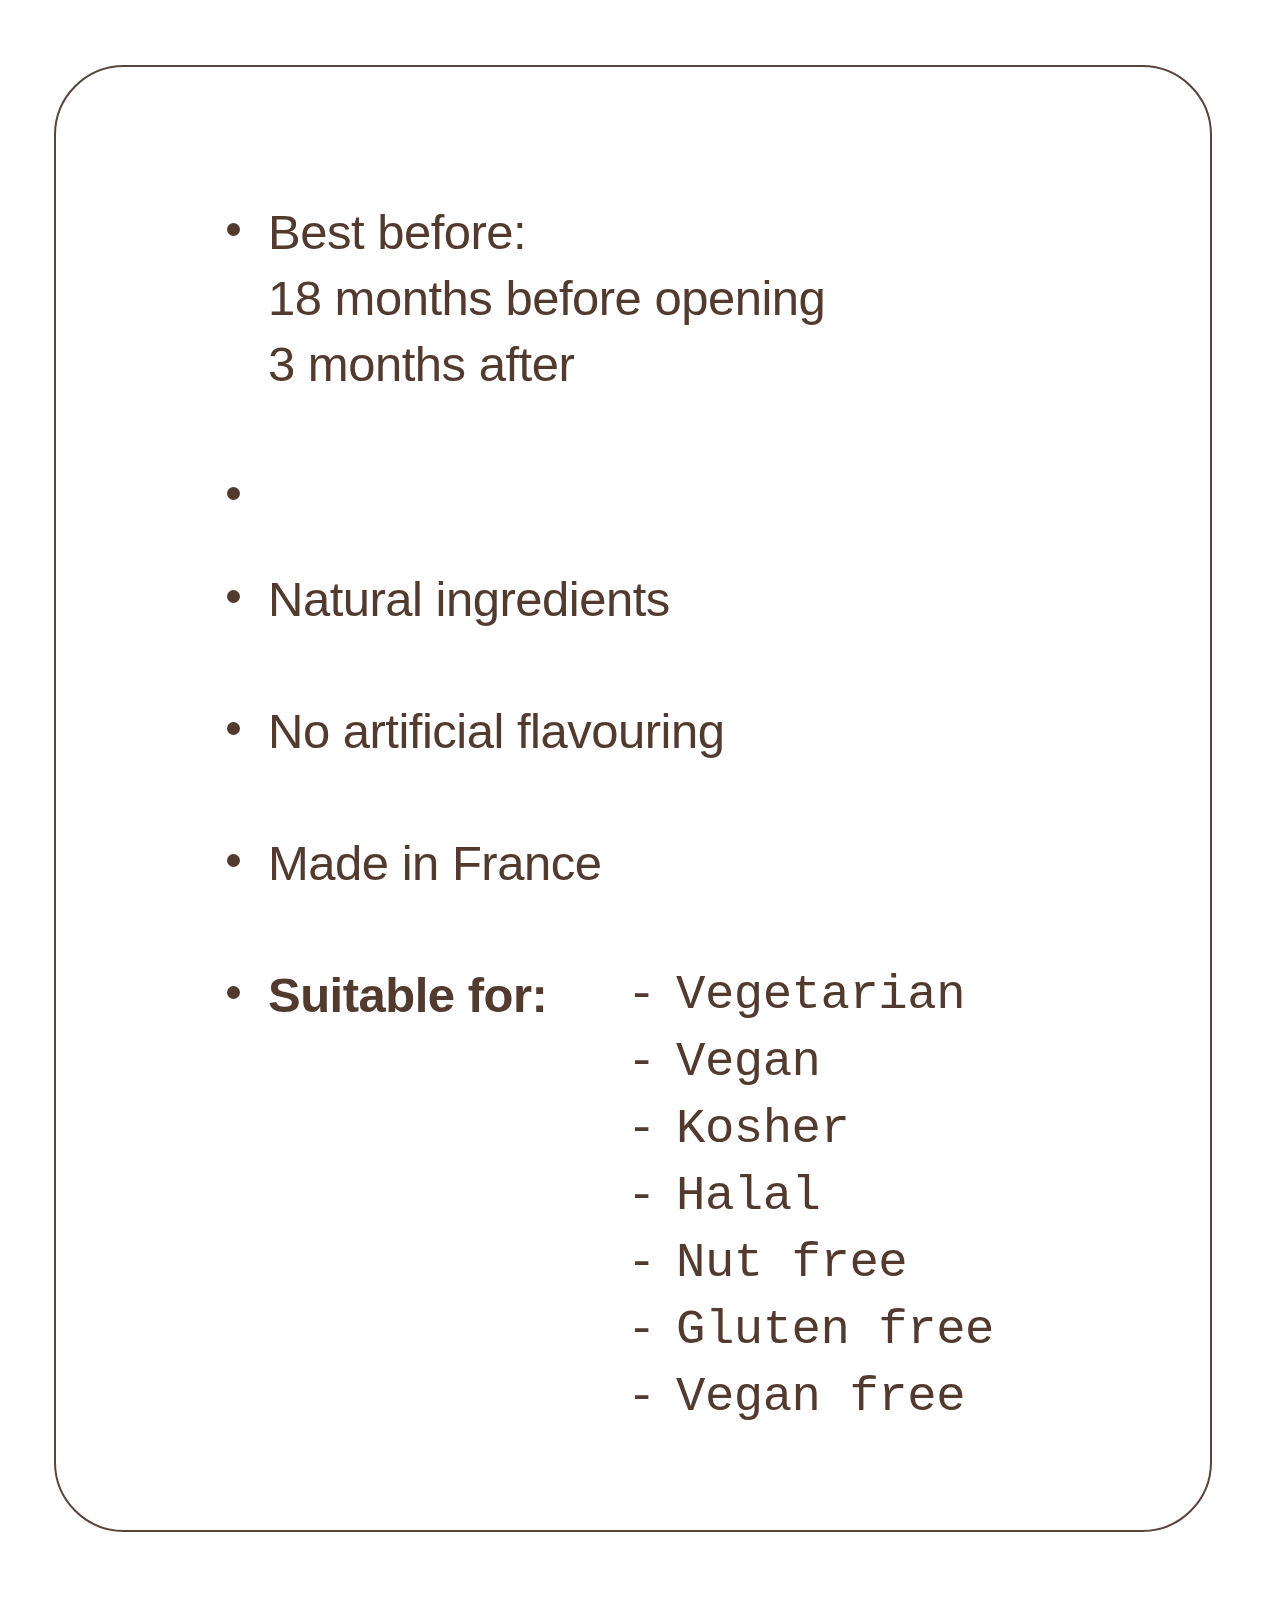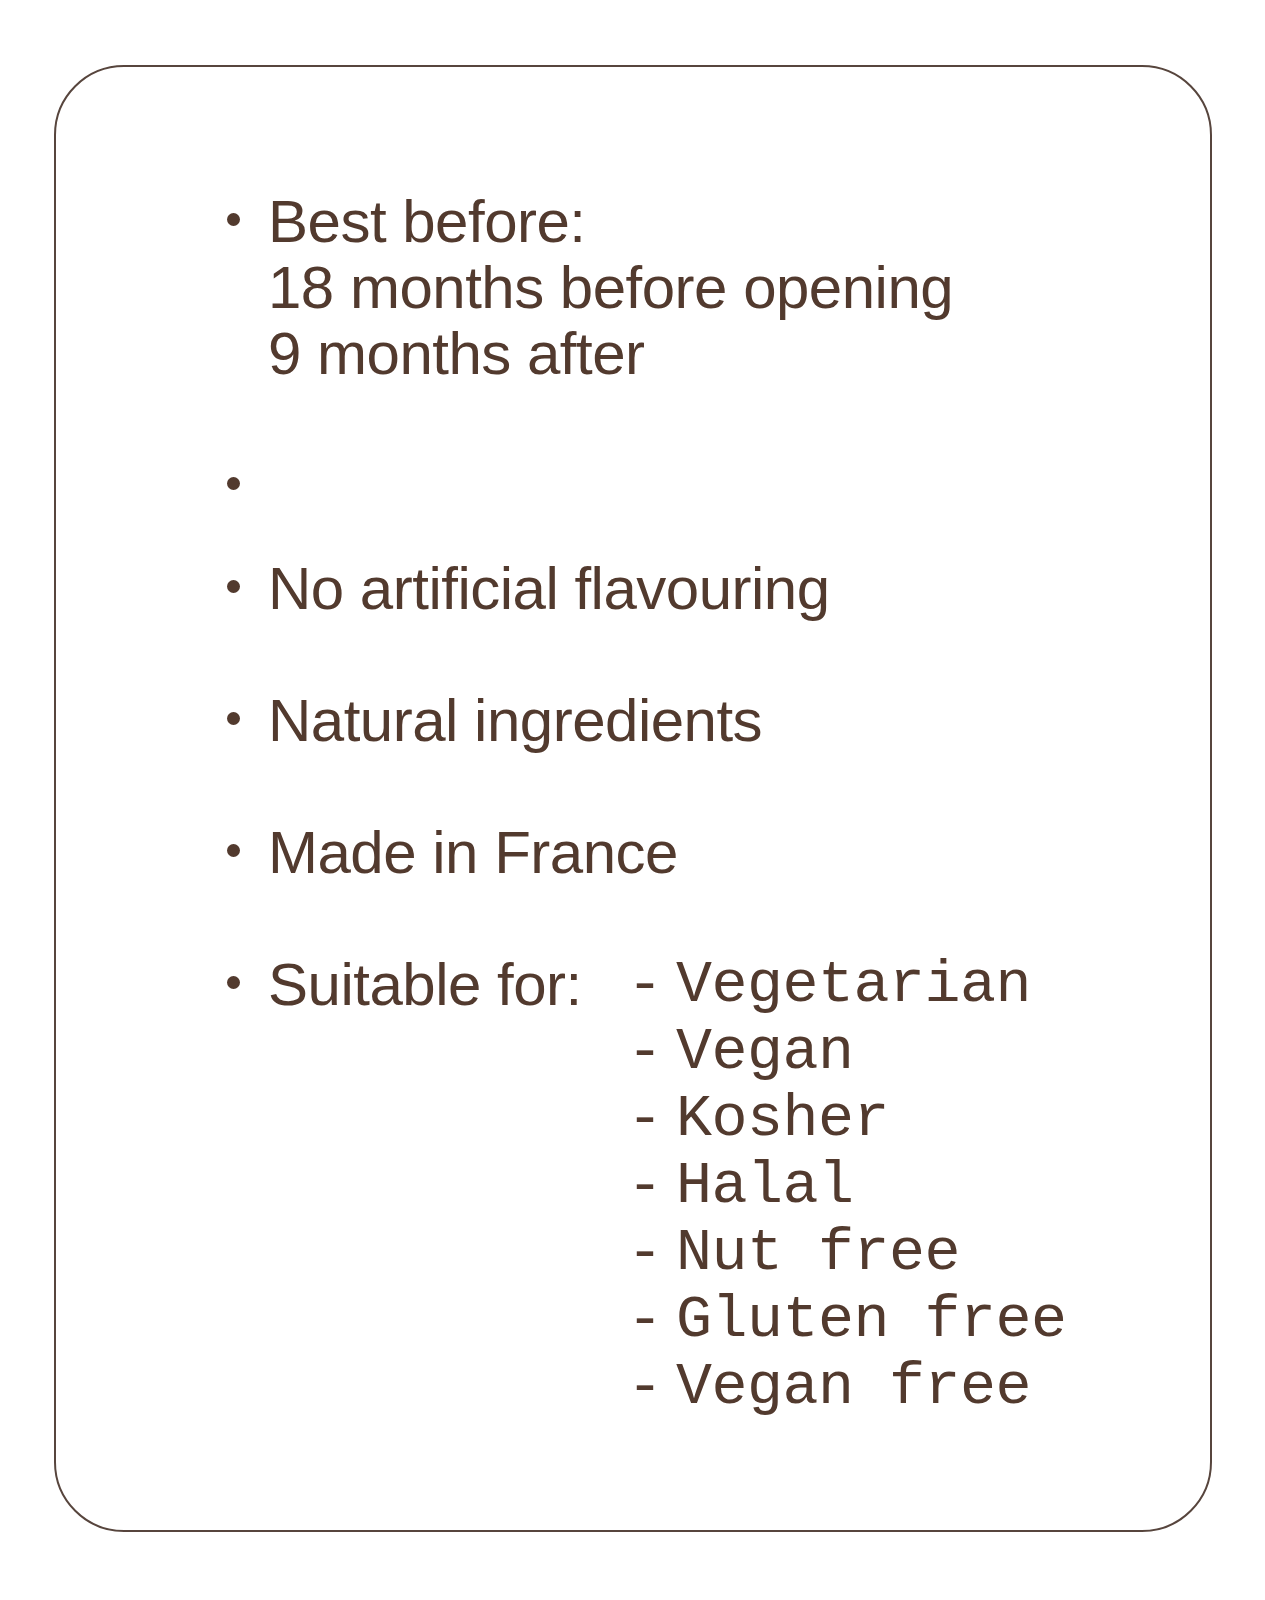"Best before:" .content { font-size: 60px -> 49px; top: 122px -> 132px }
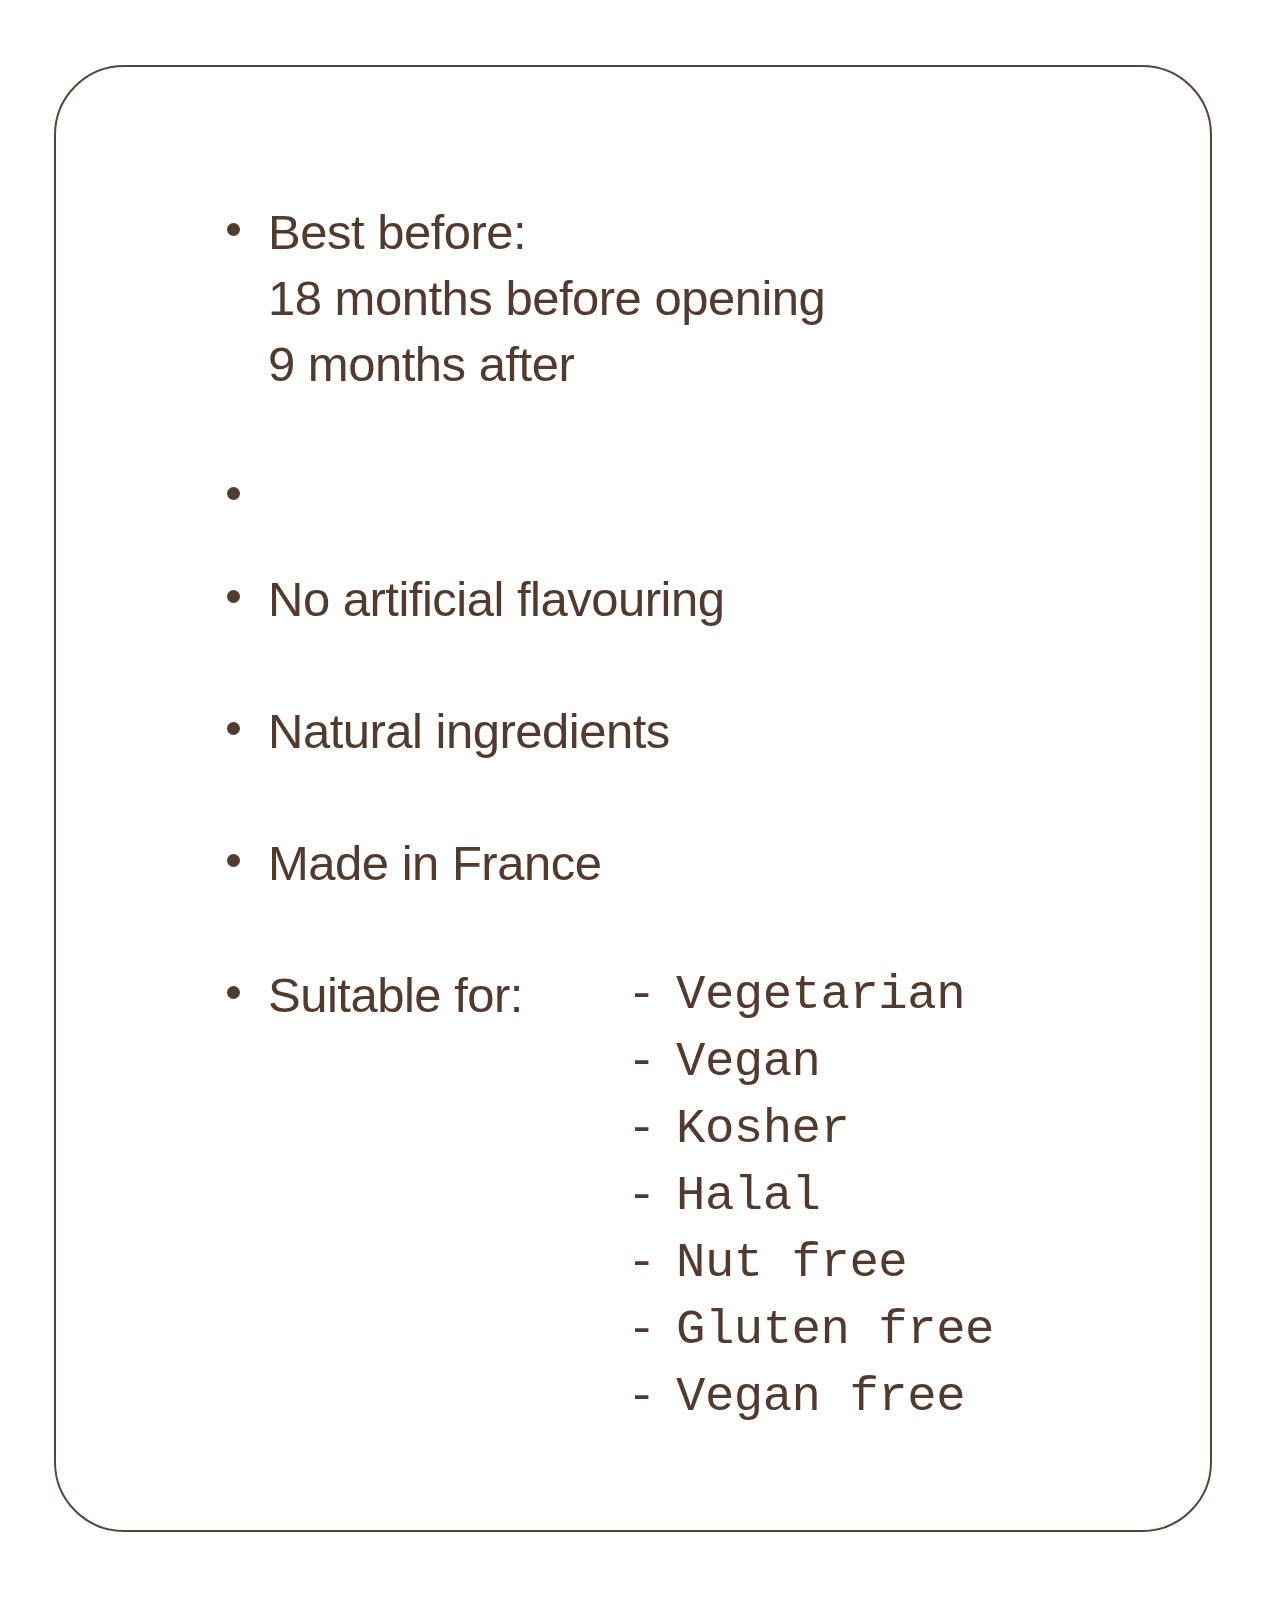"9 months after" div { text: 9 -> 3 }
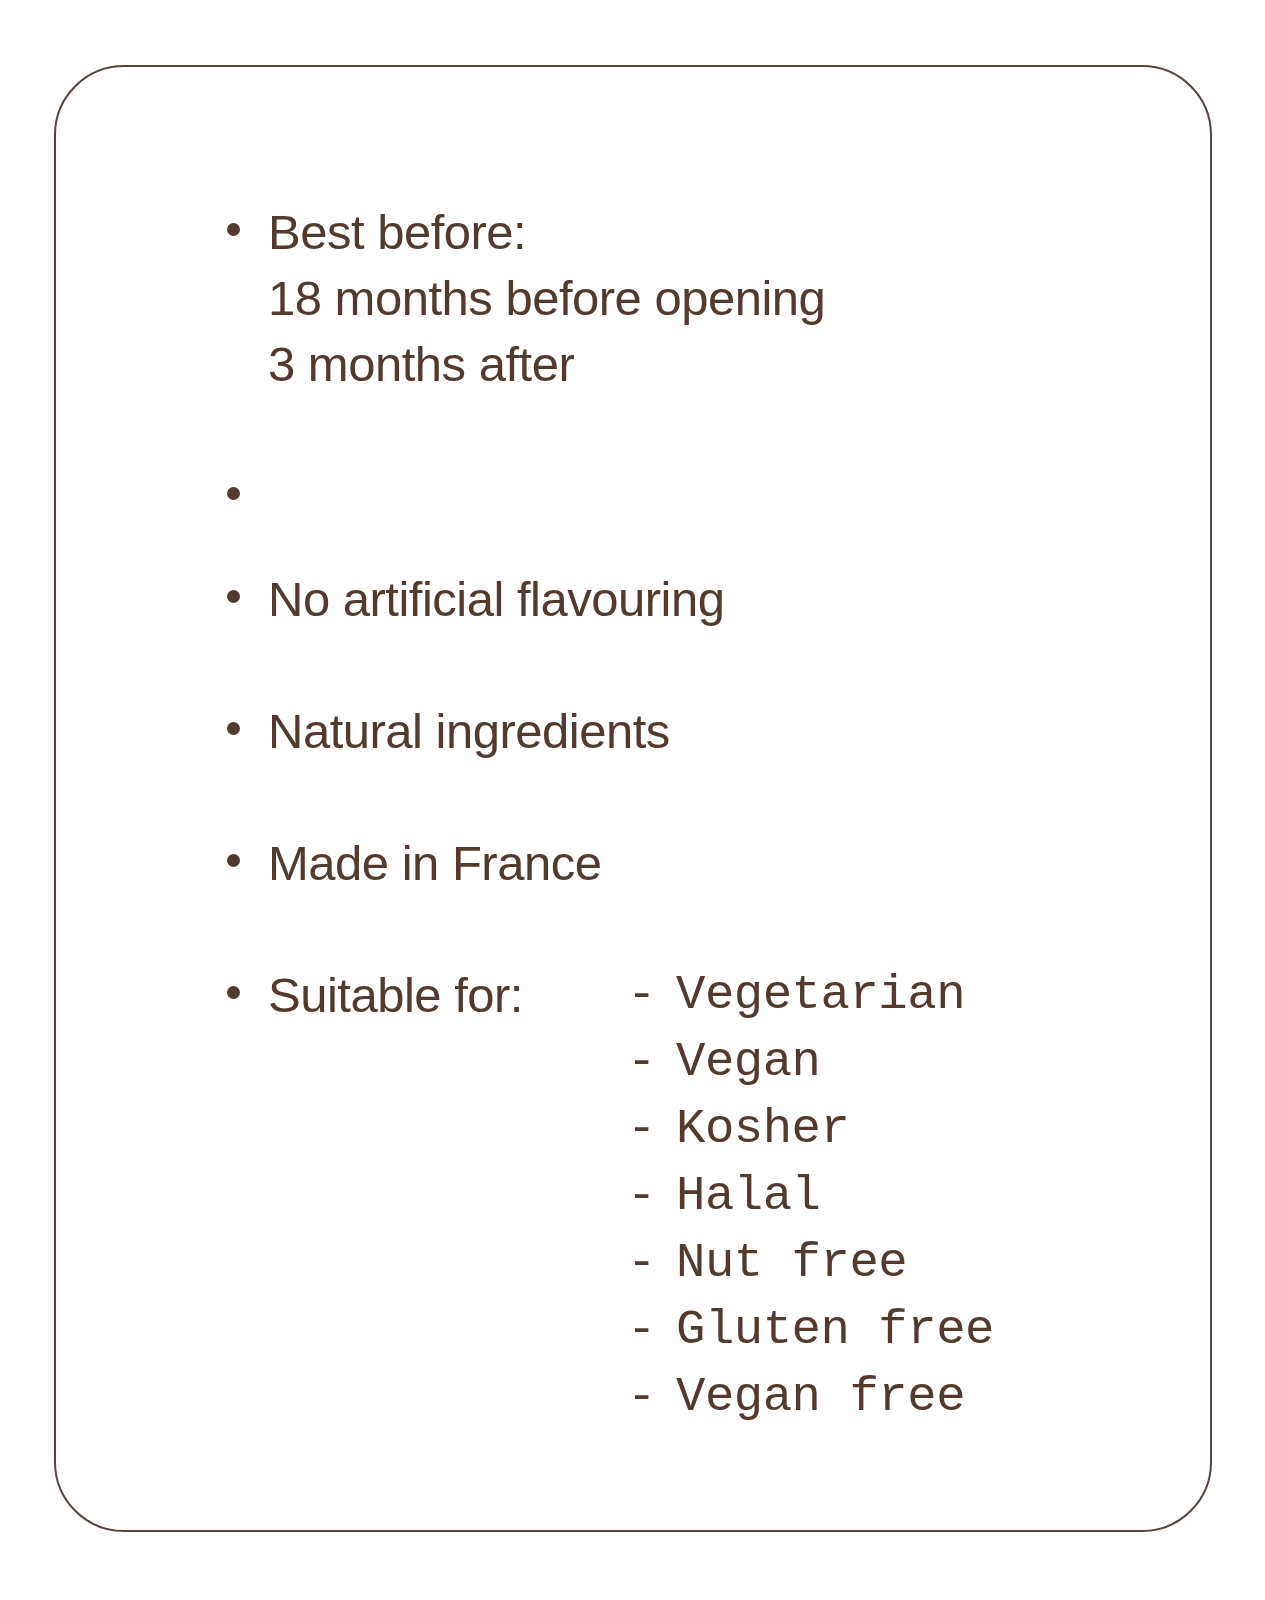"No artificial flavouring" div.group { order: before "Natural ingredients" -> after "Natural ingredients" }
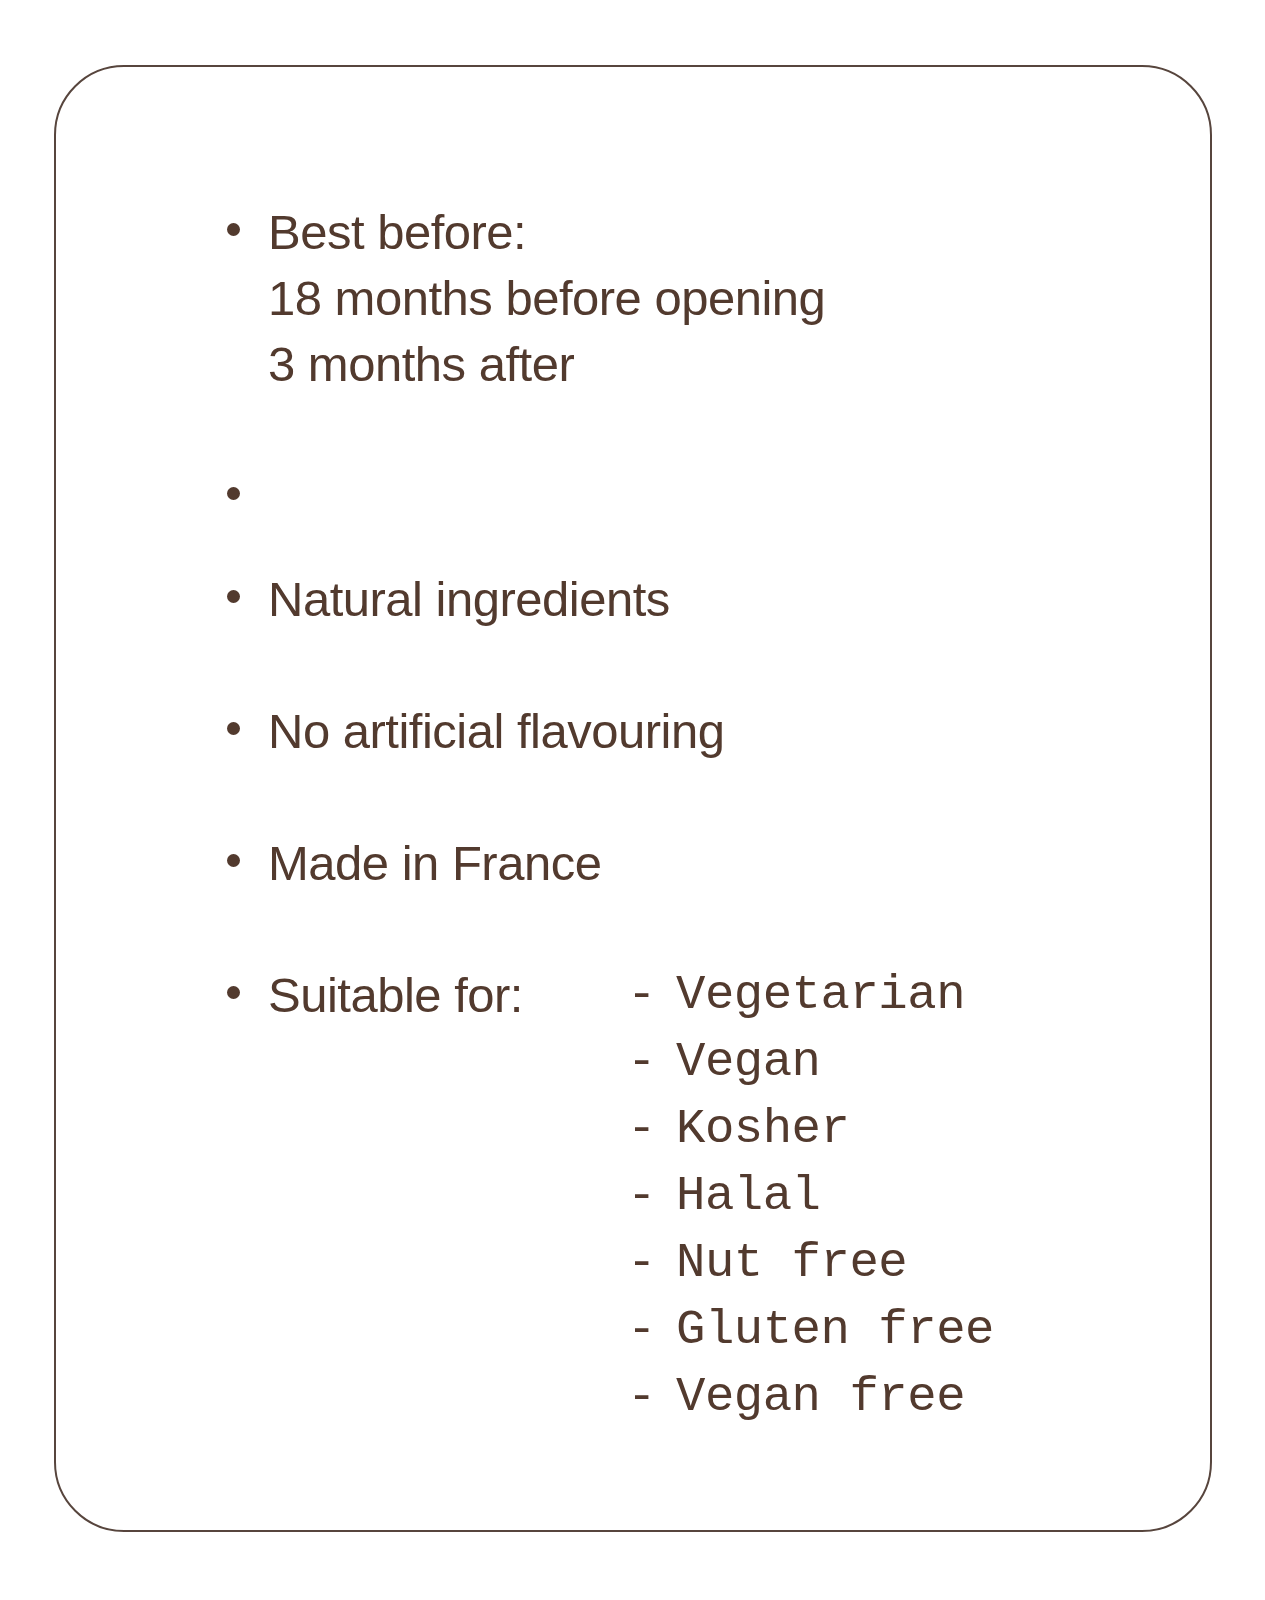"Suitable for:" .suitable-label { font-weight: none -> bold }
